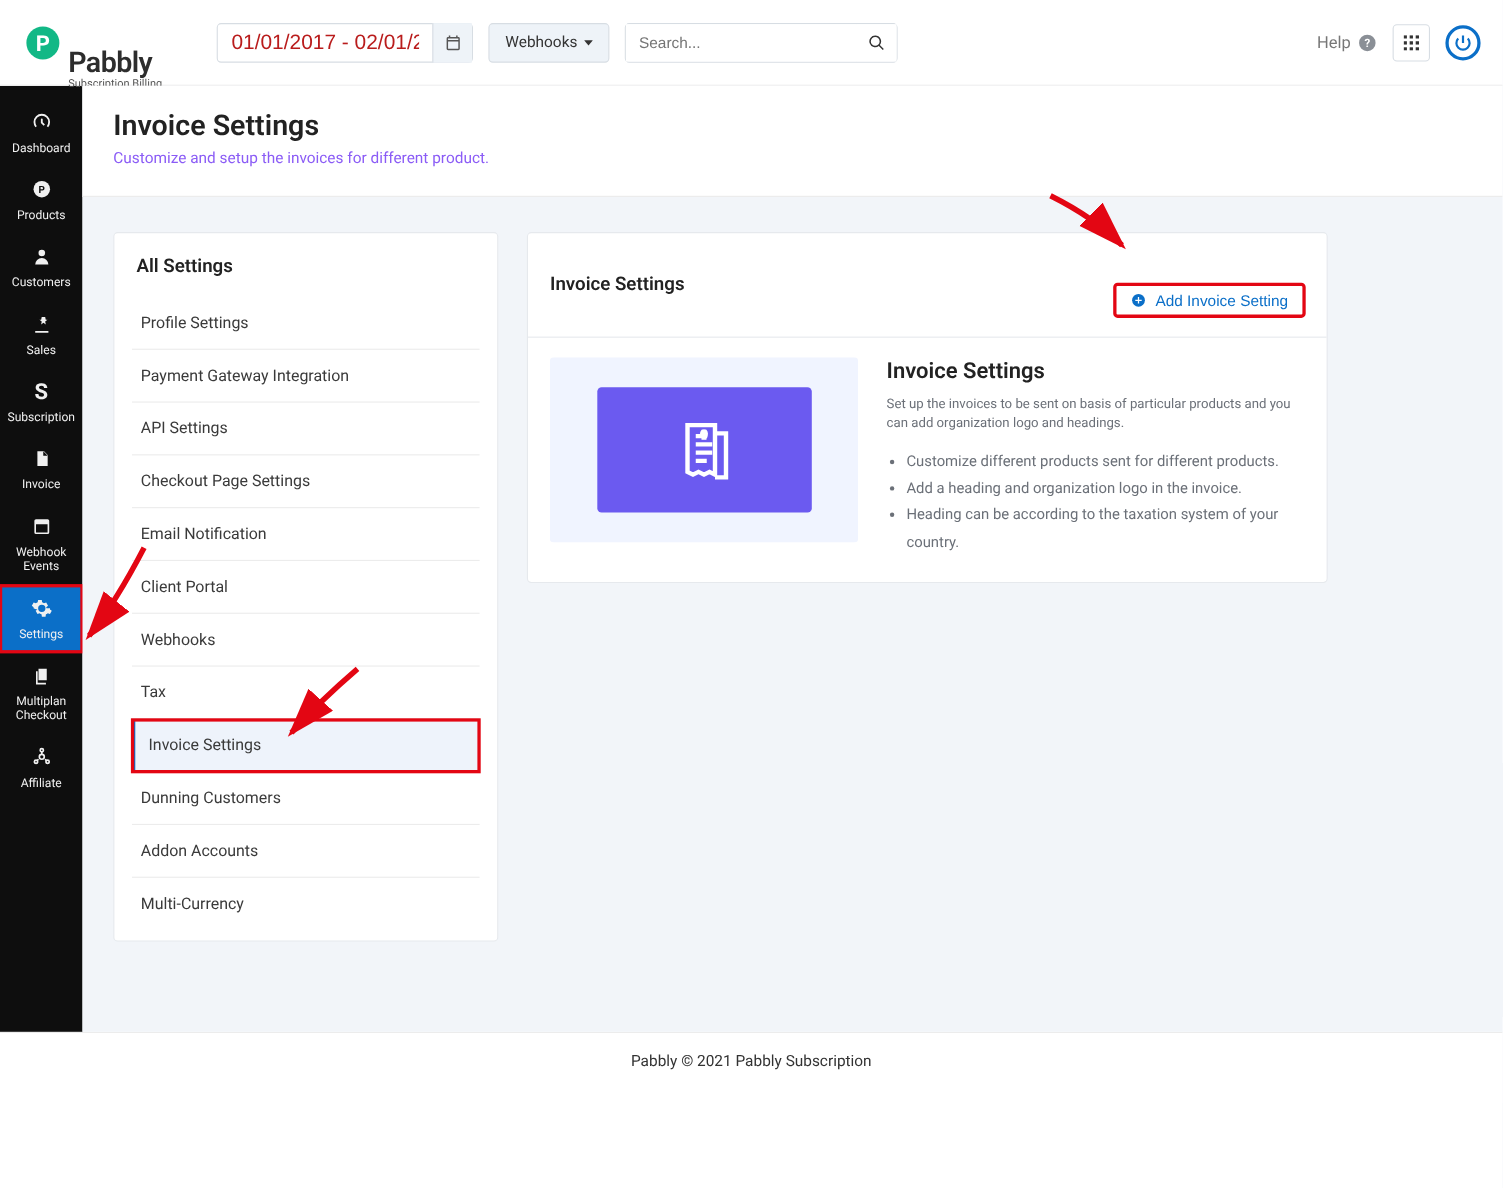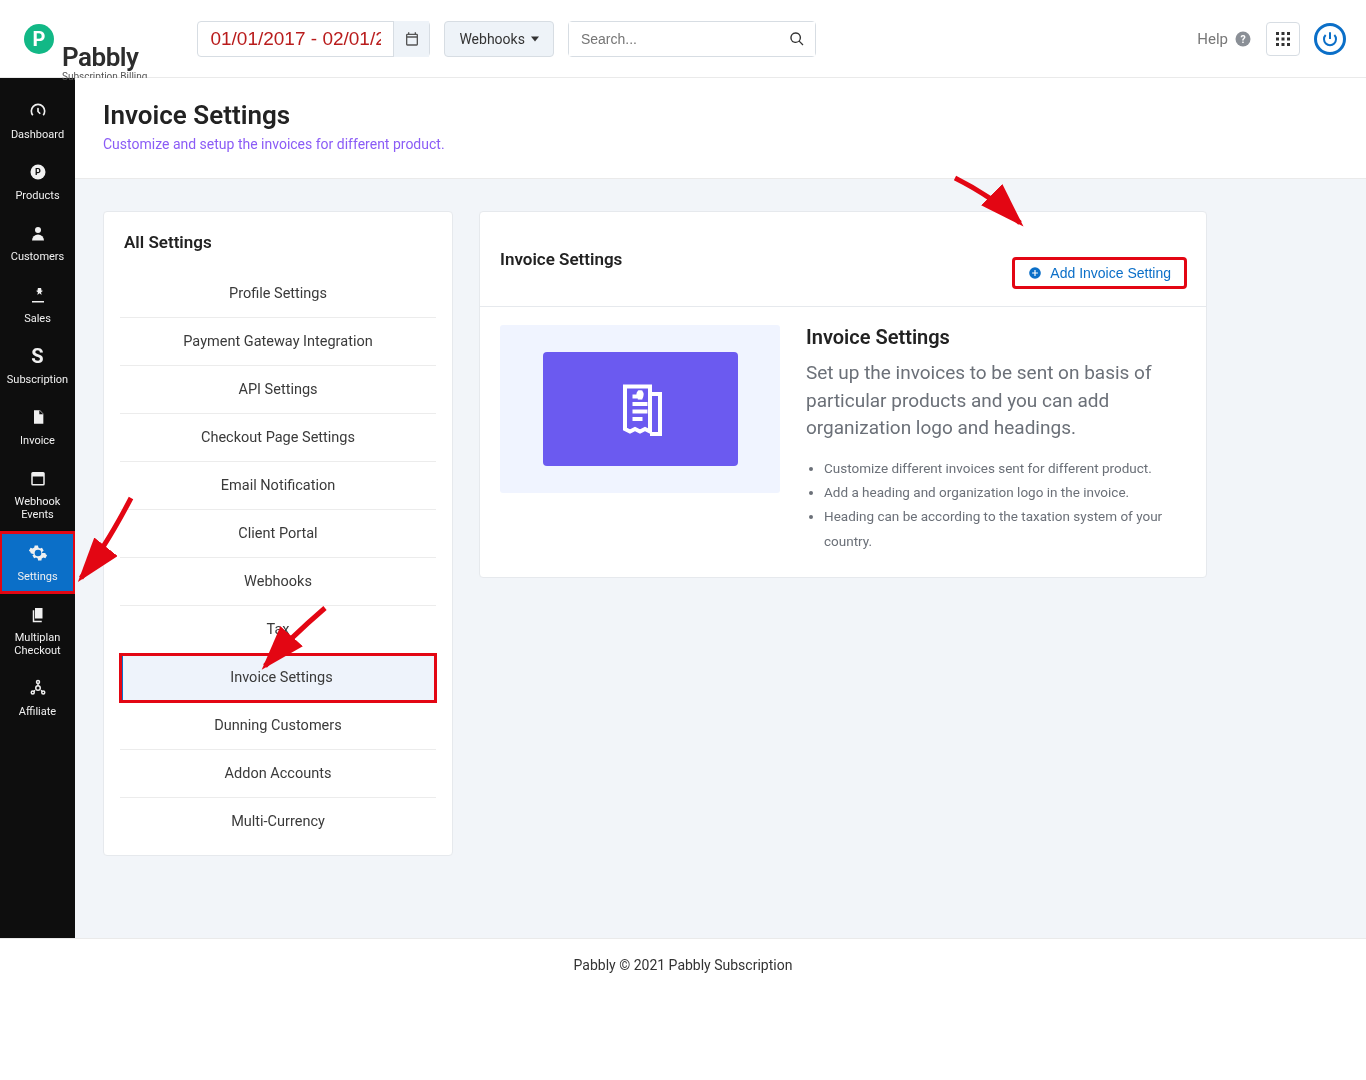"Profile Settings" .settings-list .sitem { text-align: center -> none }
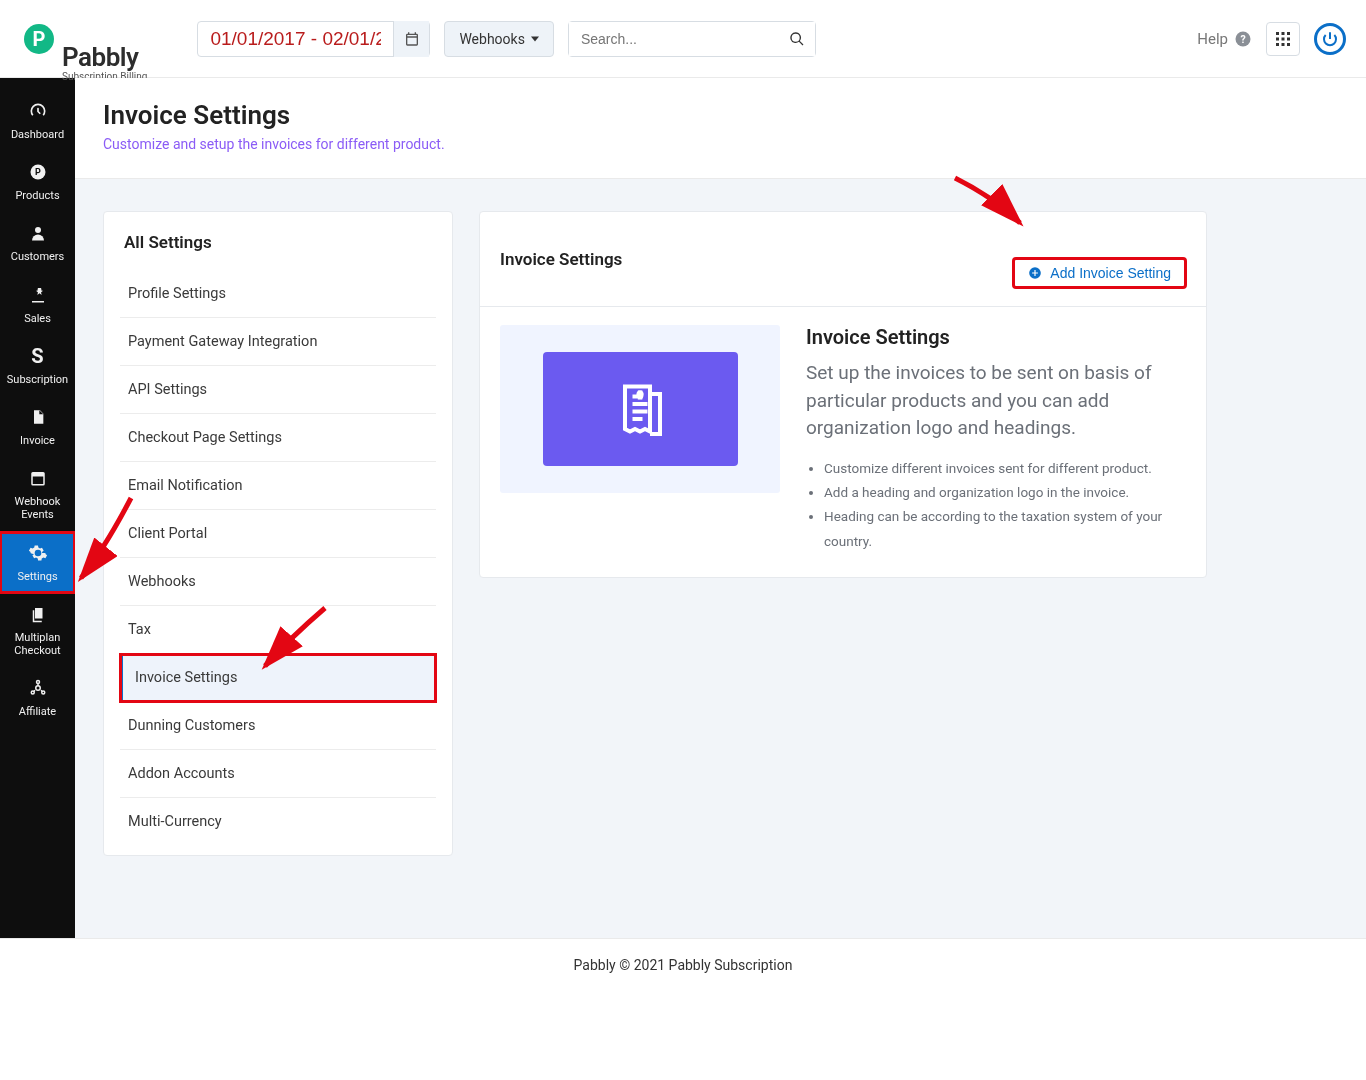"Set up the invoices to" .desc-col p { font-size: 19px -> 12px }
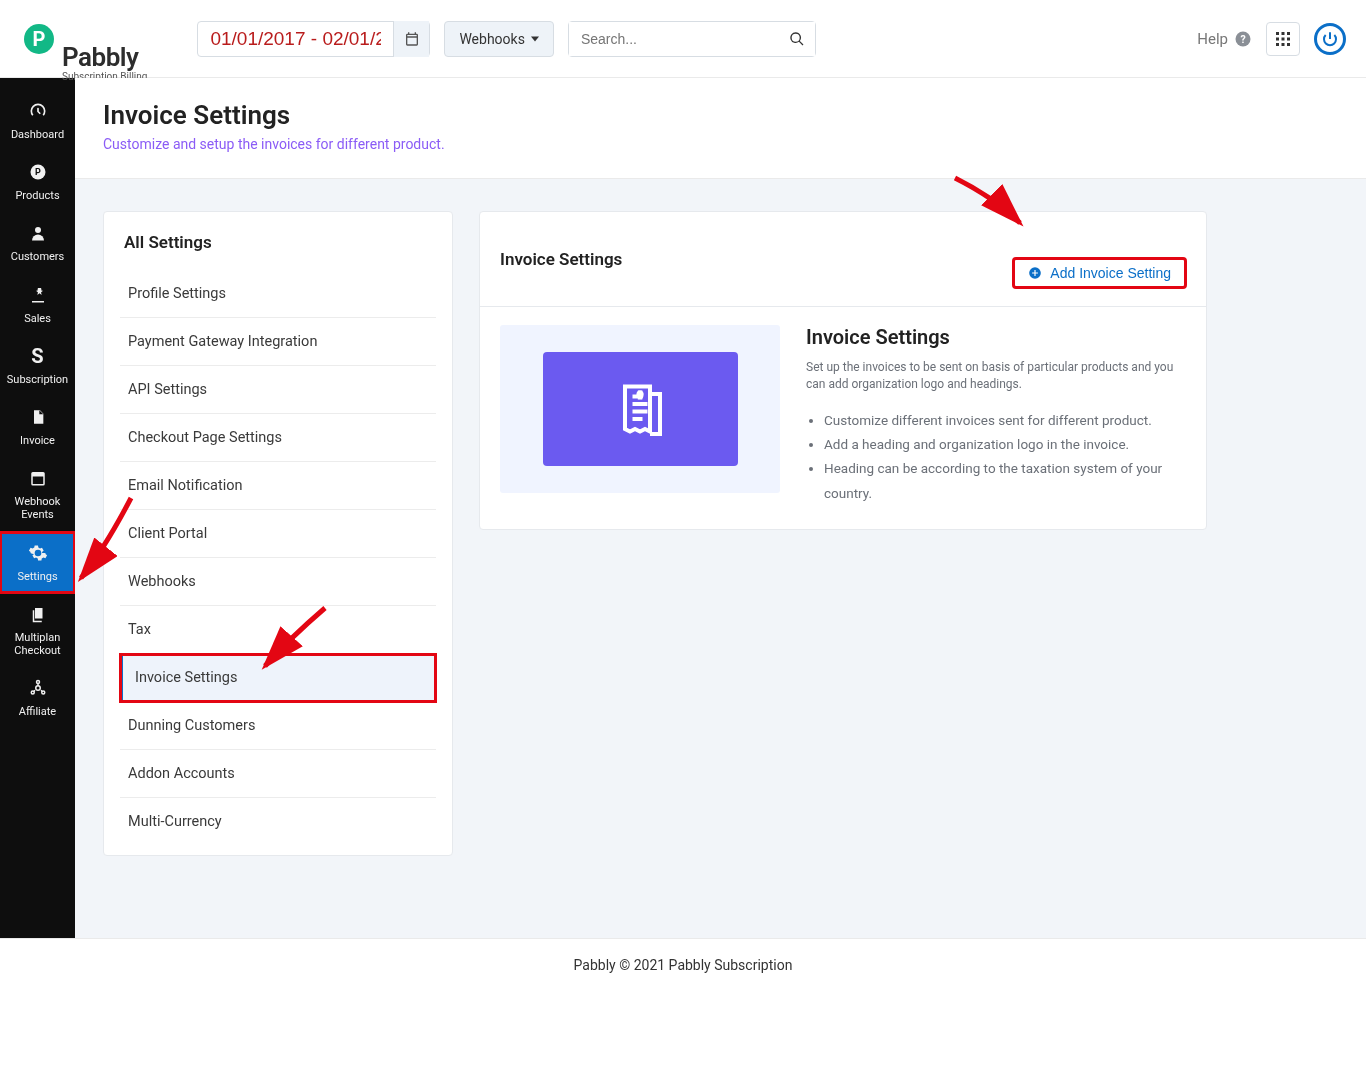"Customize different invoices sent for" li { text: invoices sent for different product -> products sent for different products }
